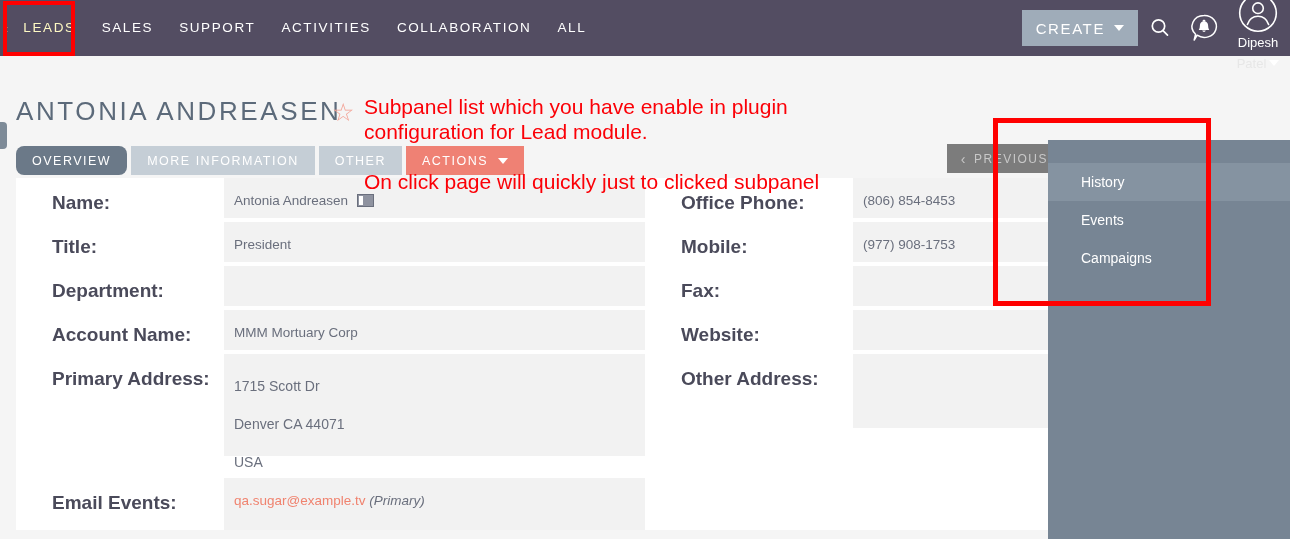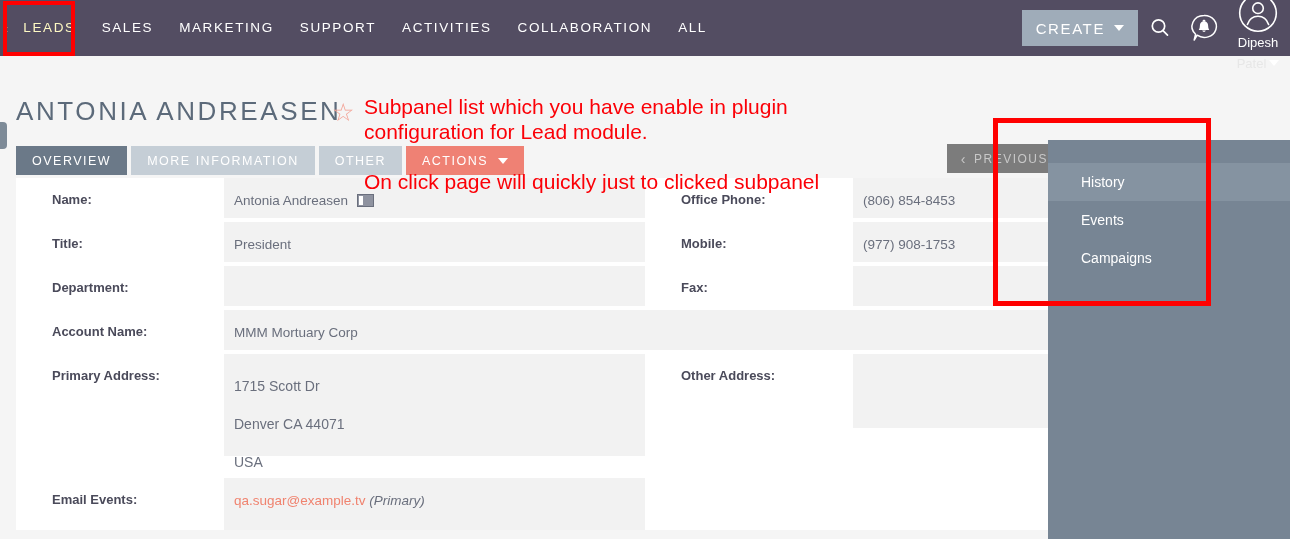"MARKETING" span.nav-item { html: <span>MARKETING</span> -> none }
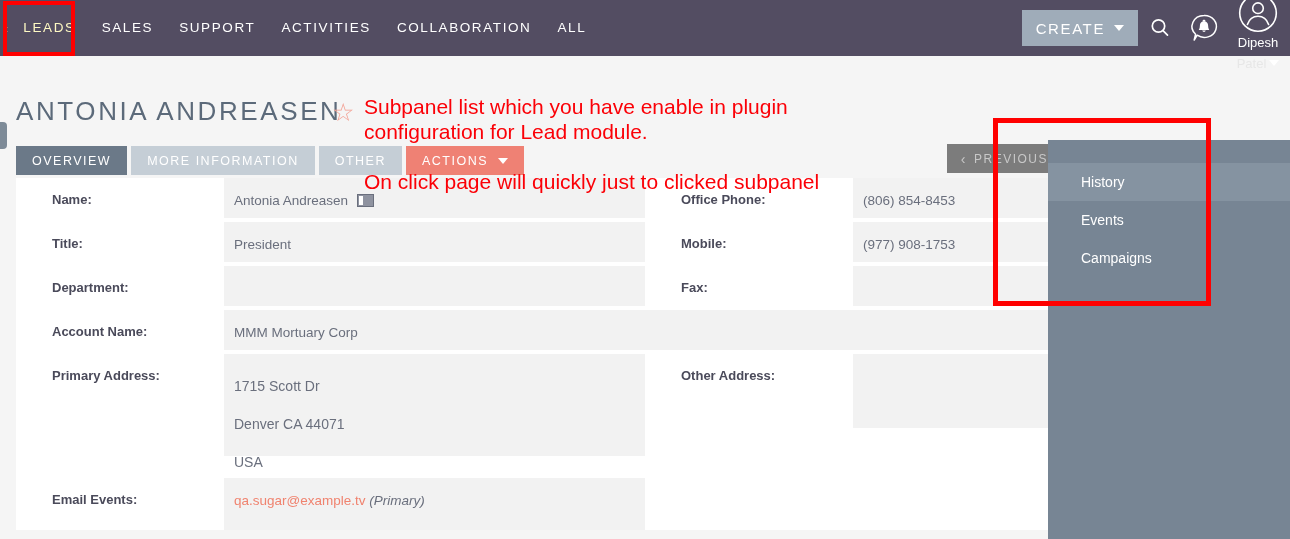"OVERVIEW" .tab.sel { border-radius: none -> 8px }
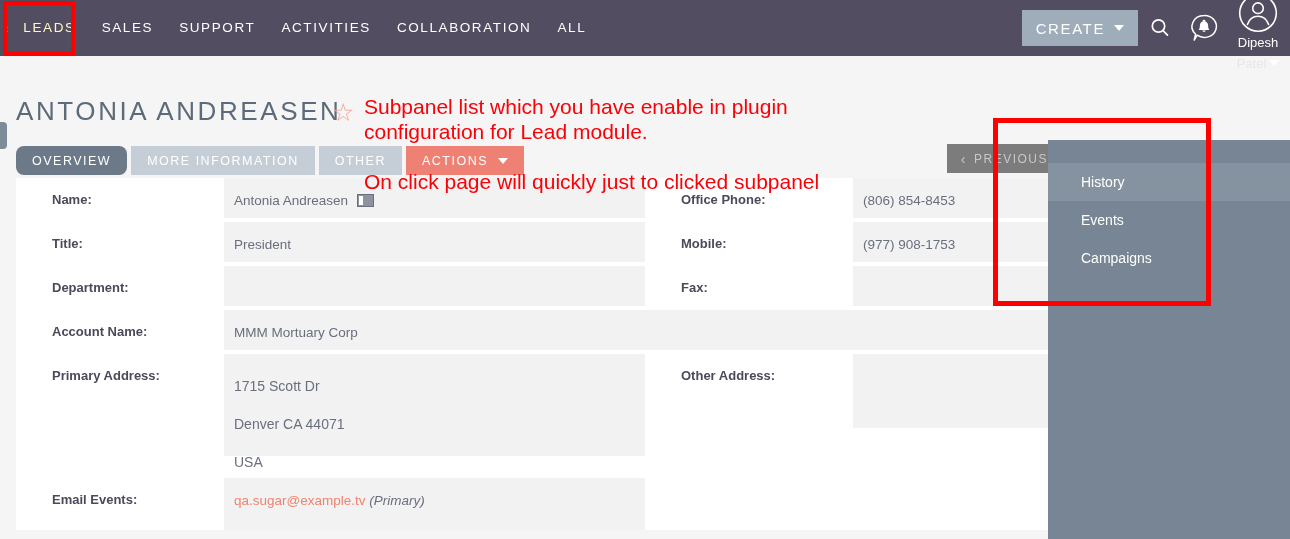"Name:" .flabel { font-size: 13px -> 19px }
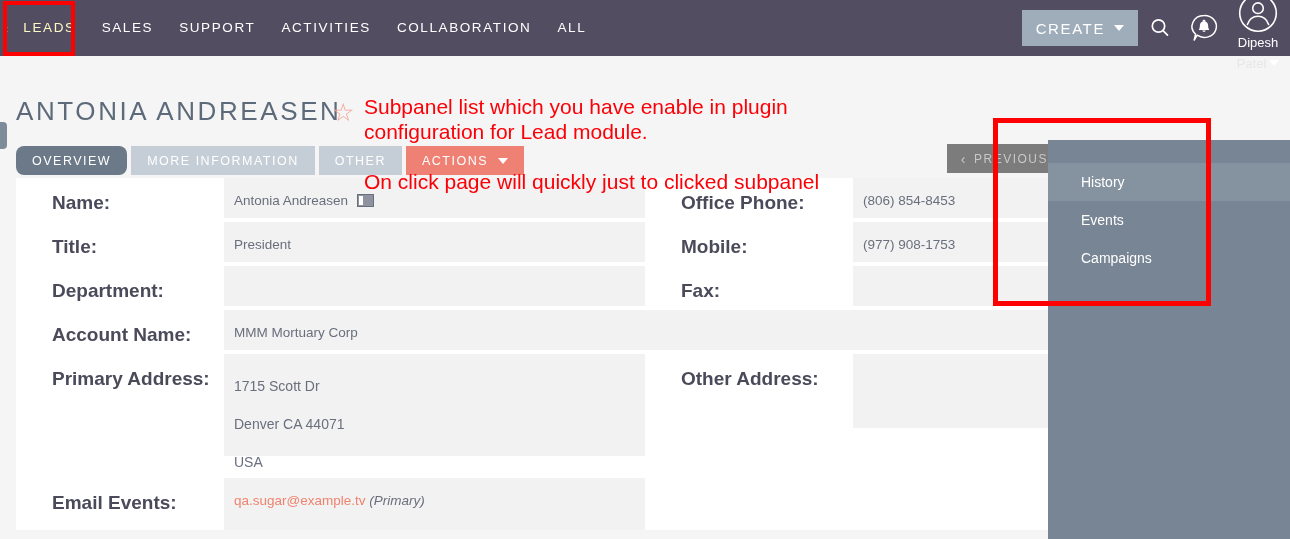"Website:" div.flabel { html: none -> <div>Website:</div> }
